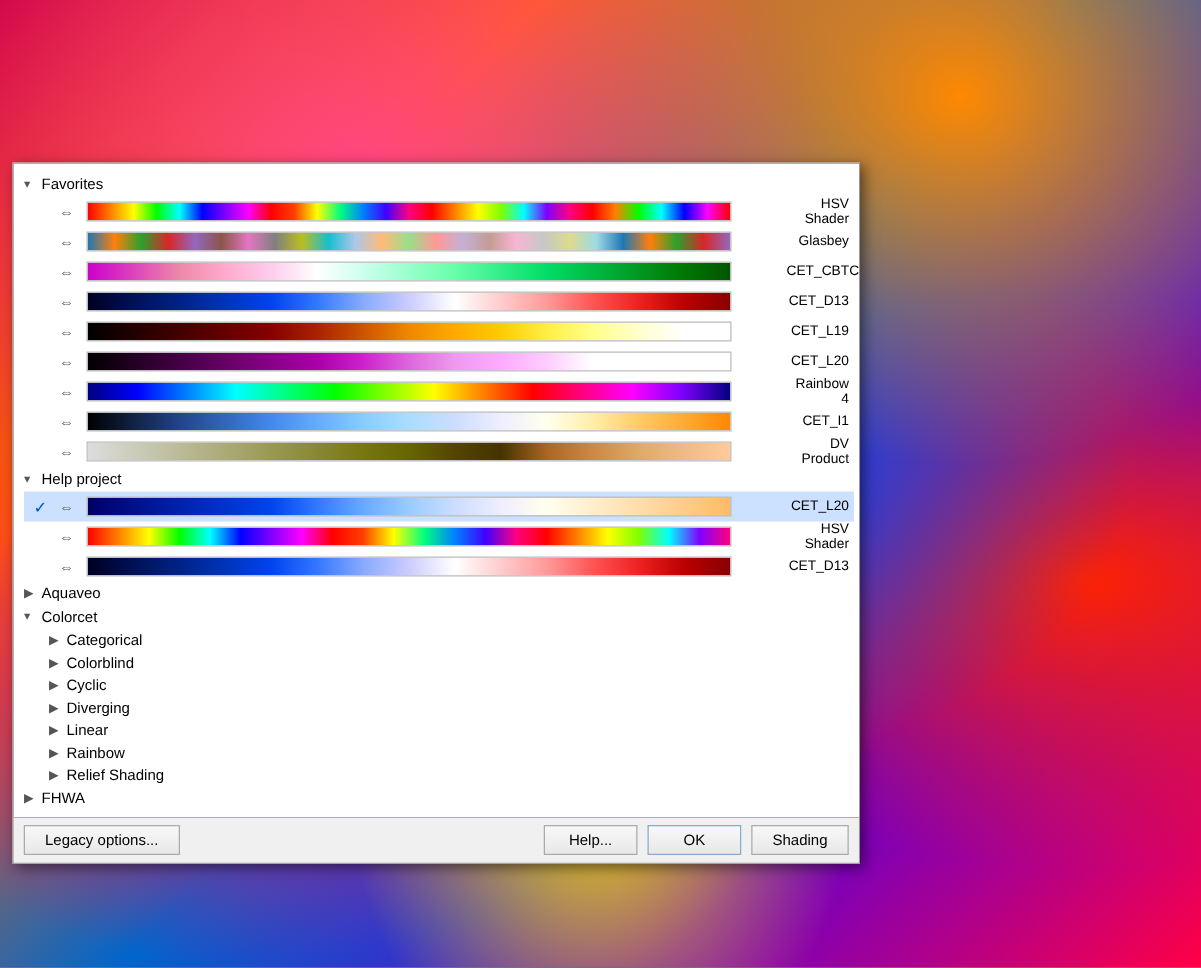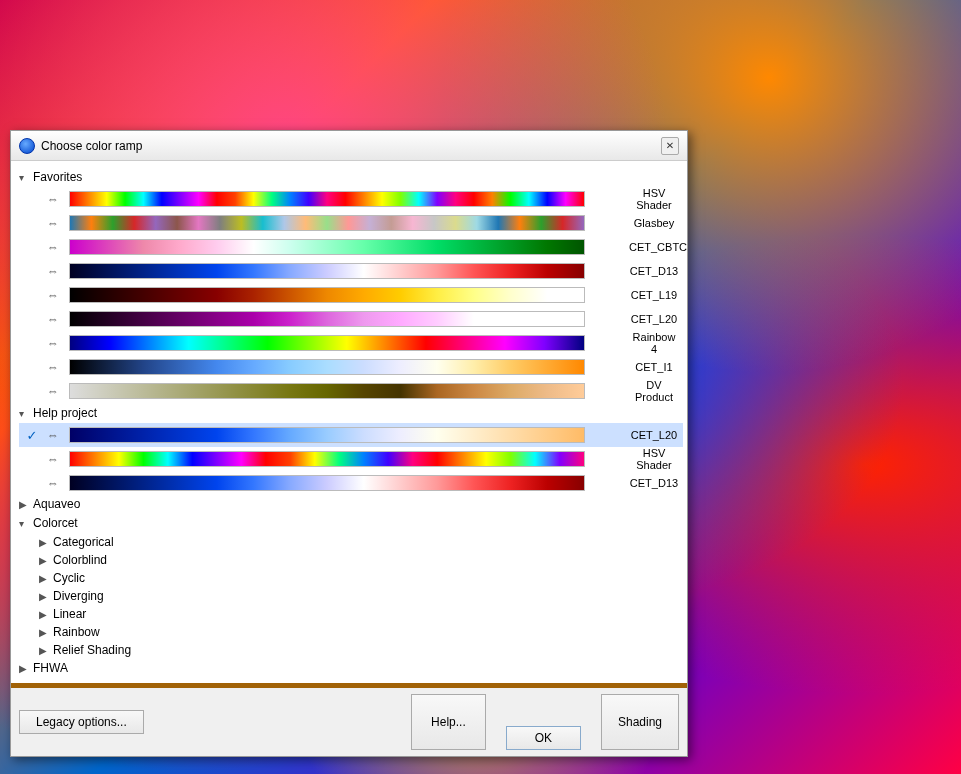"Choose color ramp" div.dialog-titlebar { html: <div> <div> <div></div> <span>Choose color ramp</span> </div> <div>✕</div> </div> -> none }
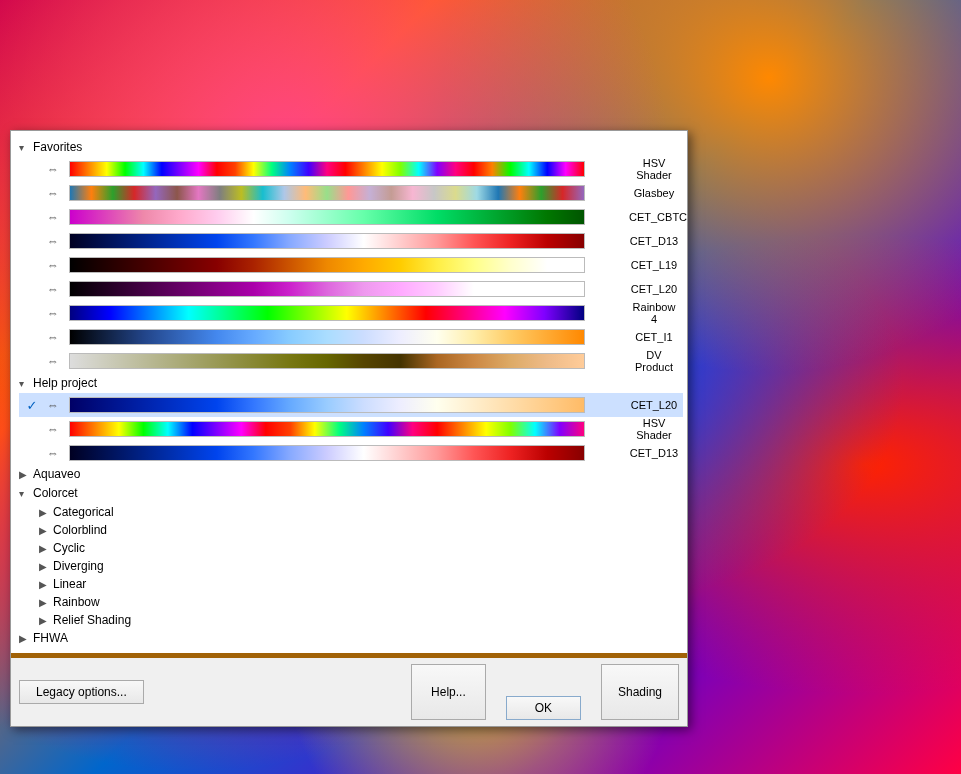"HSV Shader" .ramp-label { text-align: center -> right }
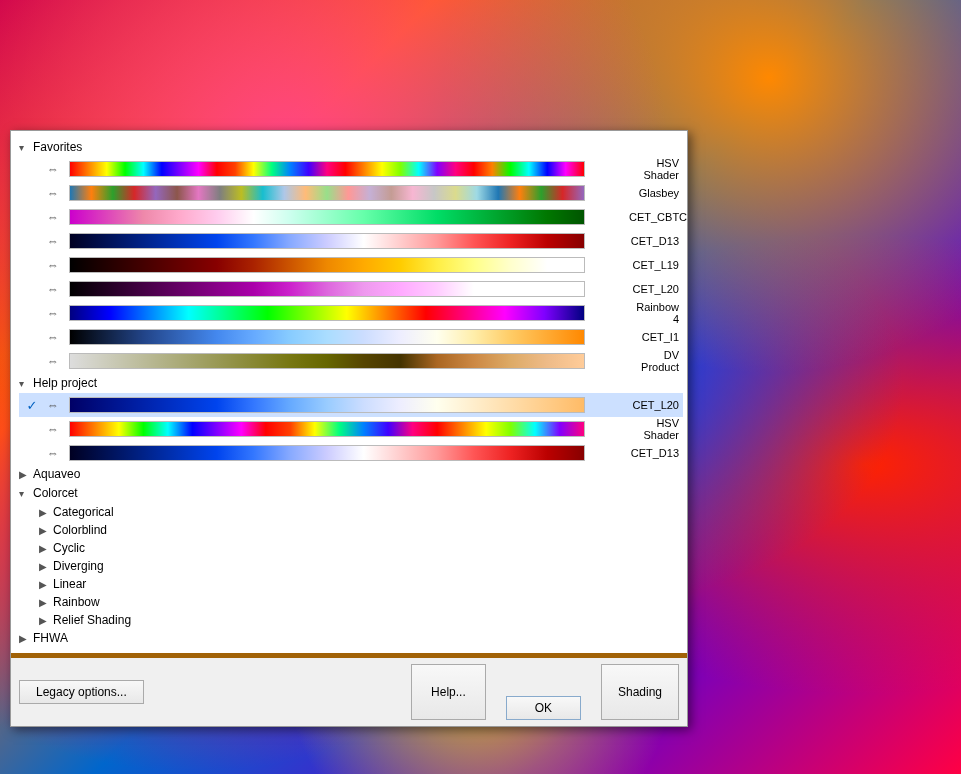"Legacy options..." .dialog-footer { border-top: 5px solid #a16207 -> 1px solid #a16207 }
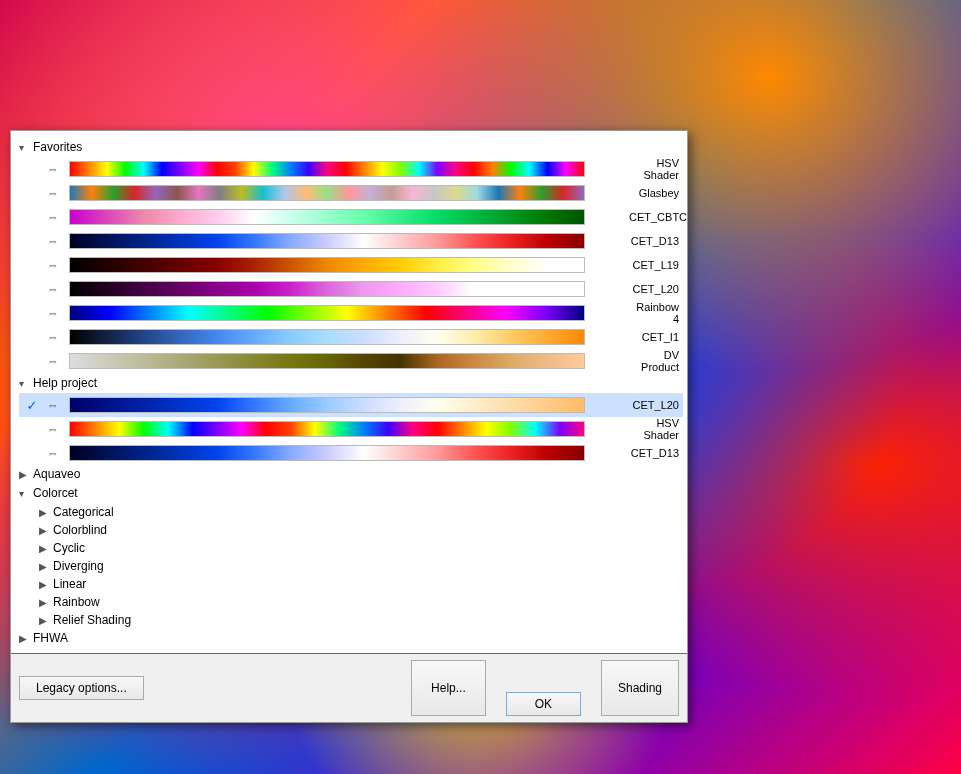"Help..." .dialog-footer-right { gap: 20px -> 8px }
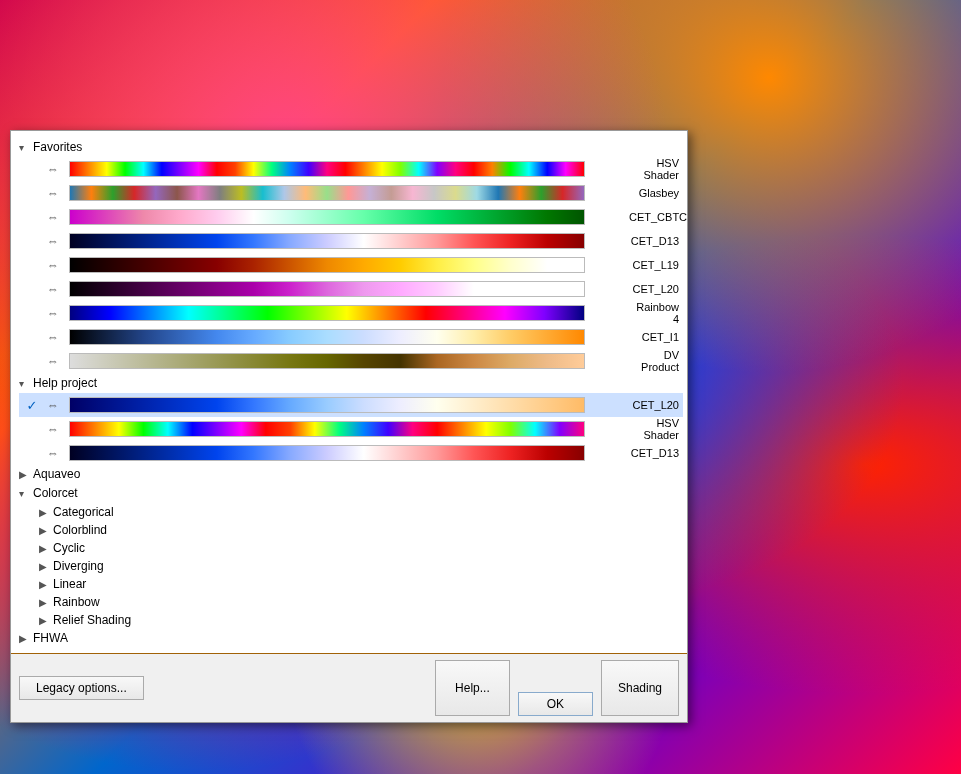"OK" .btn-ok { margin-top: 32px -> none }
